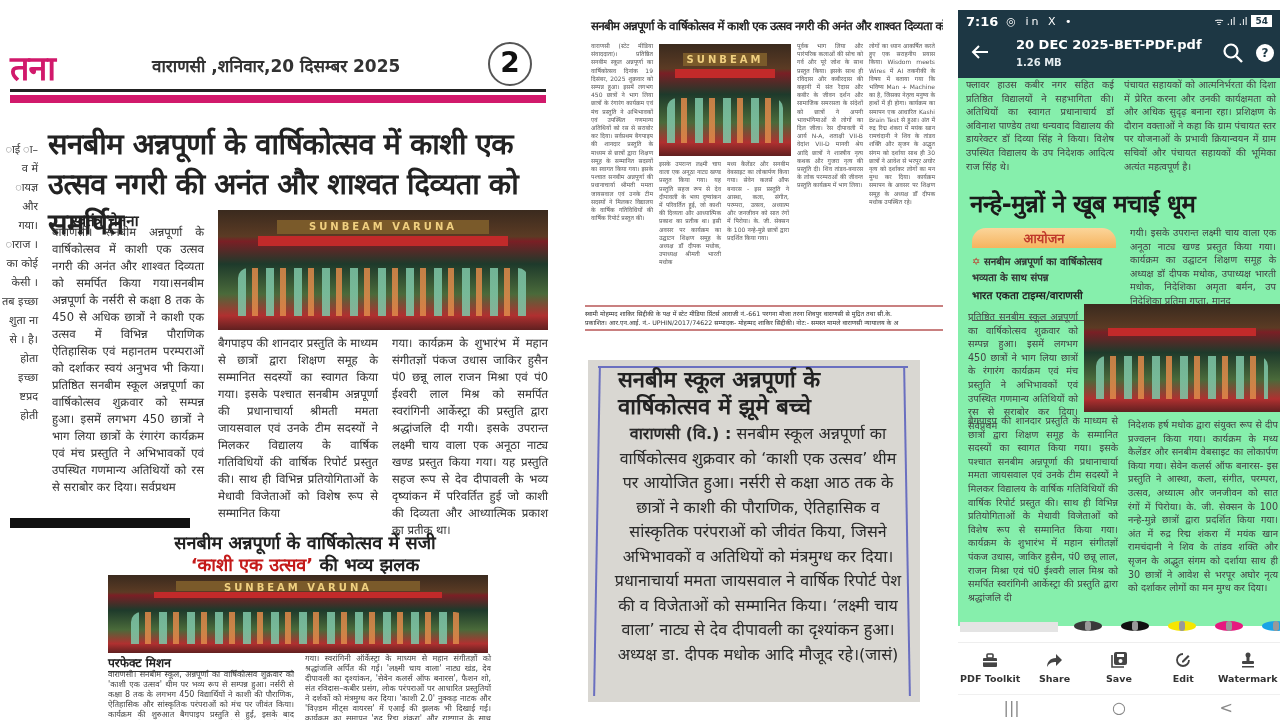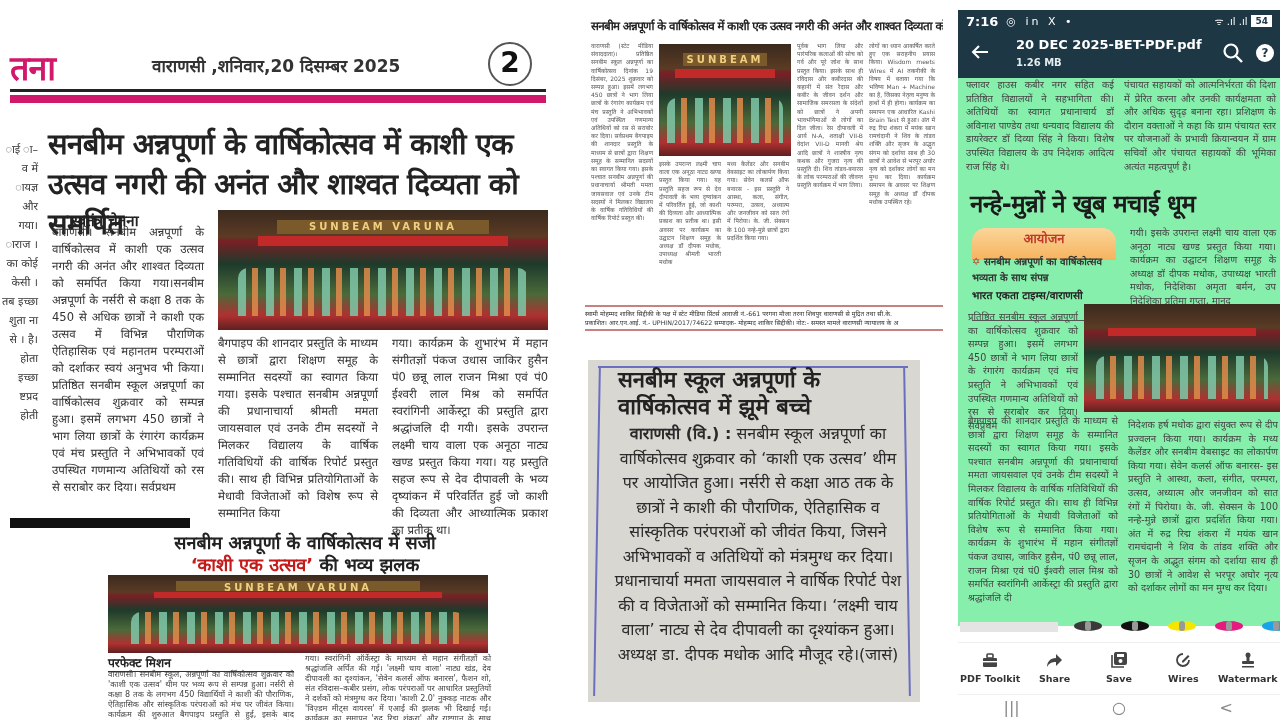"आयोजन" .tag-box { height: 32px -> 20px }
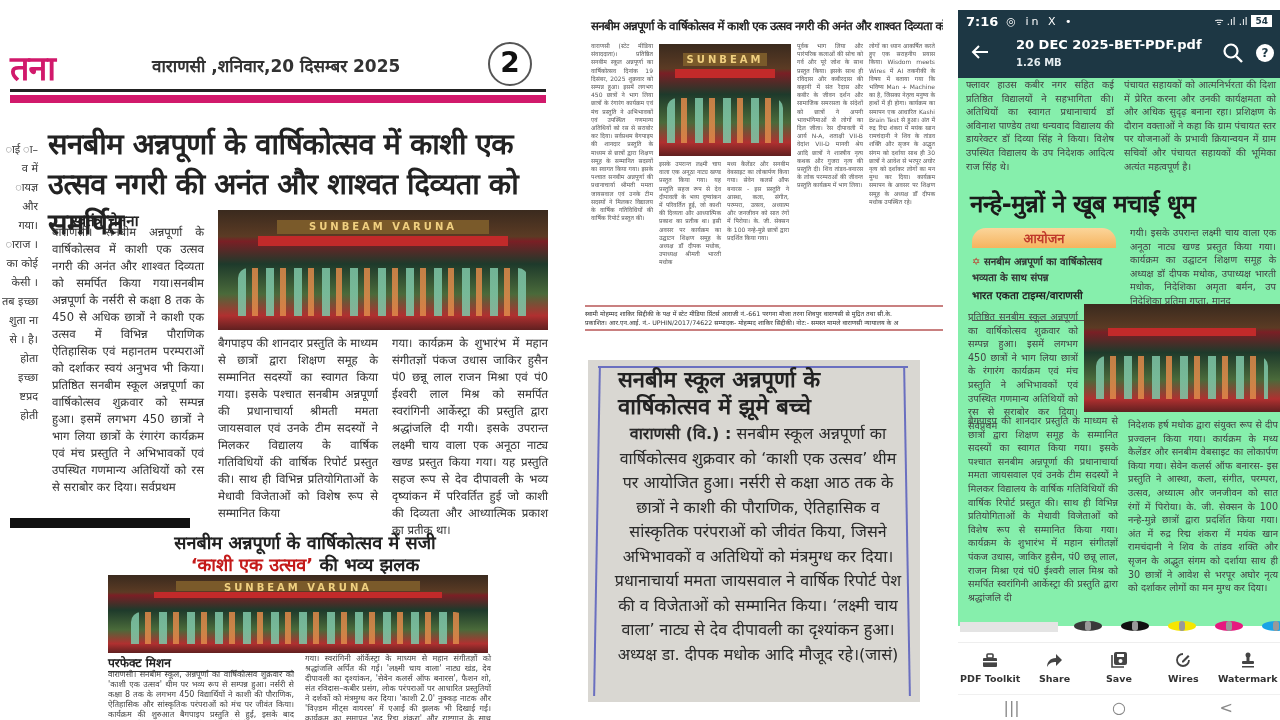"Wires" span { text: Wires -> Edit }
